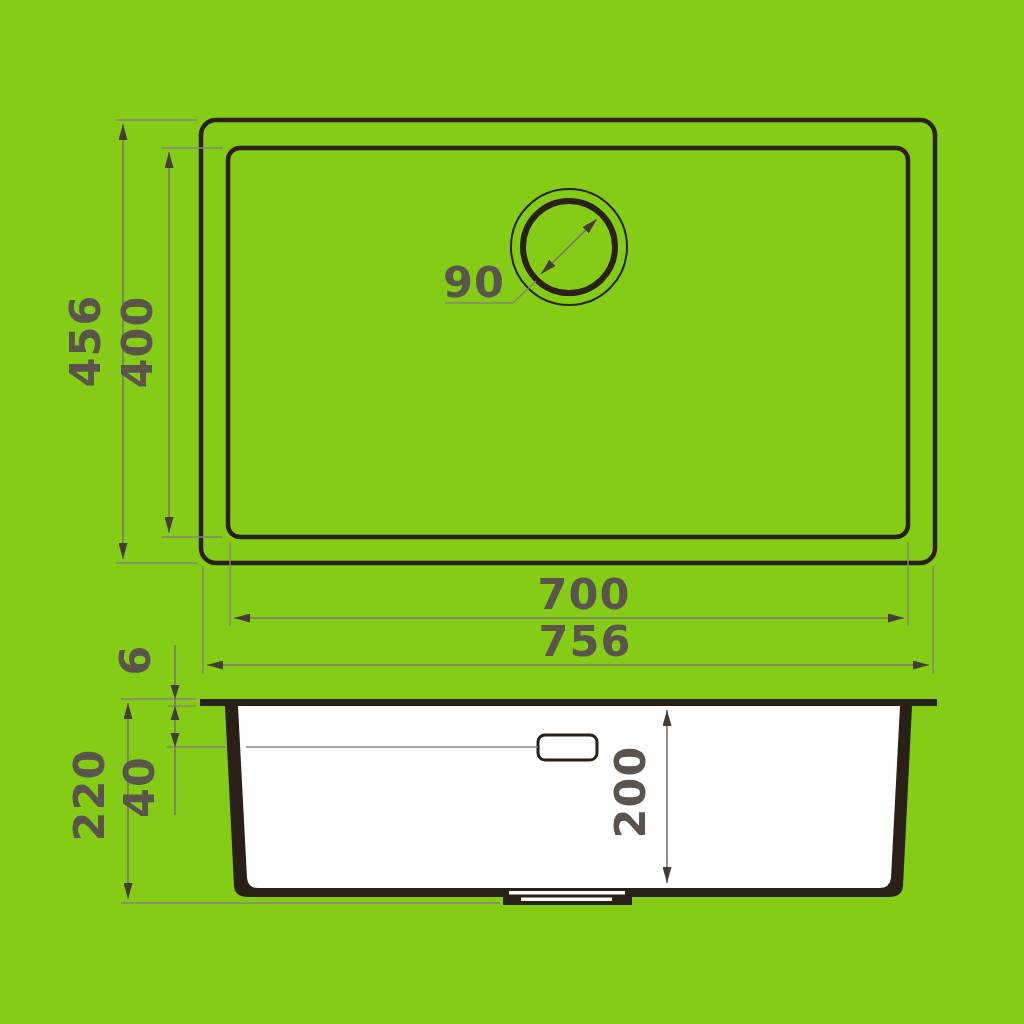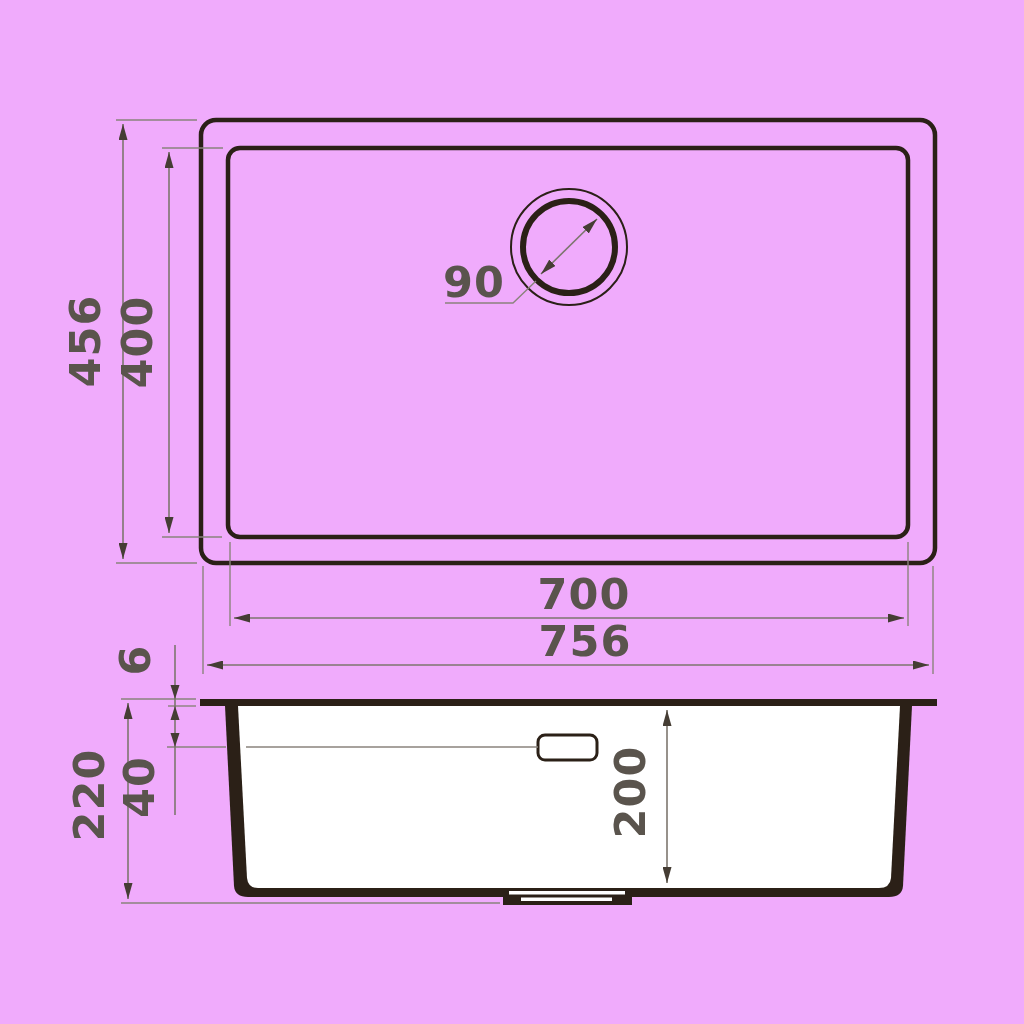"90" .stage { background: #f0abfc -> #84cc16 }
